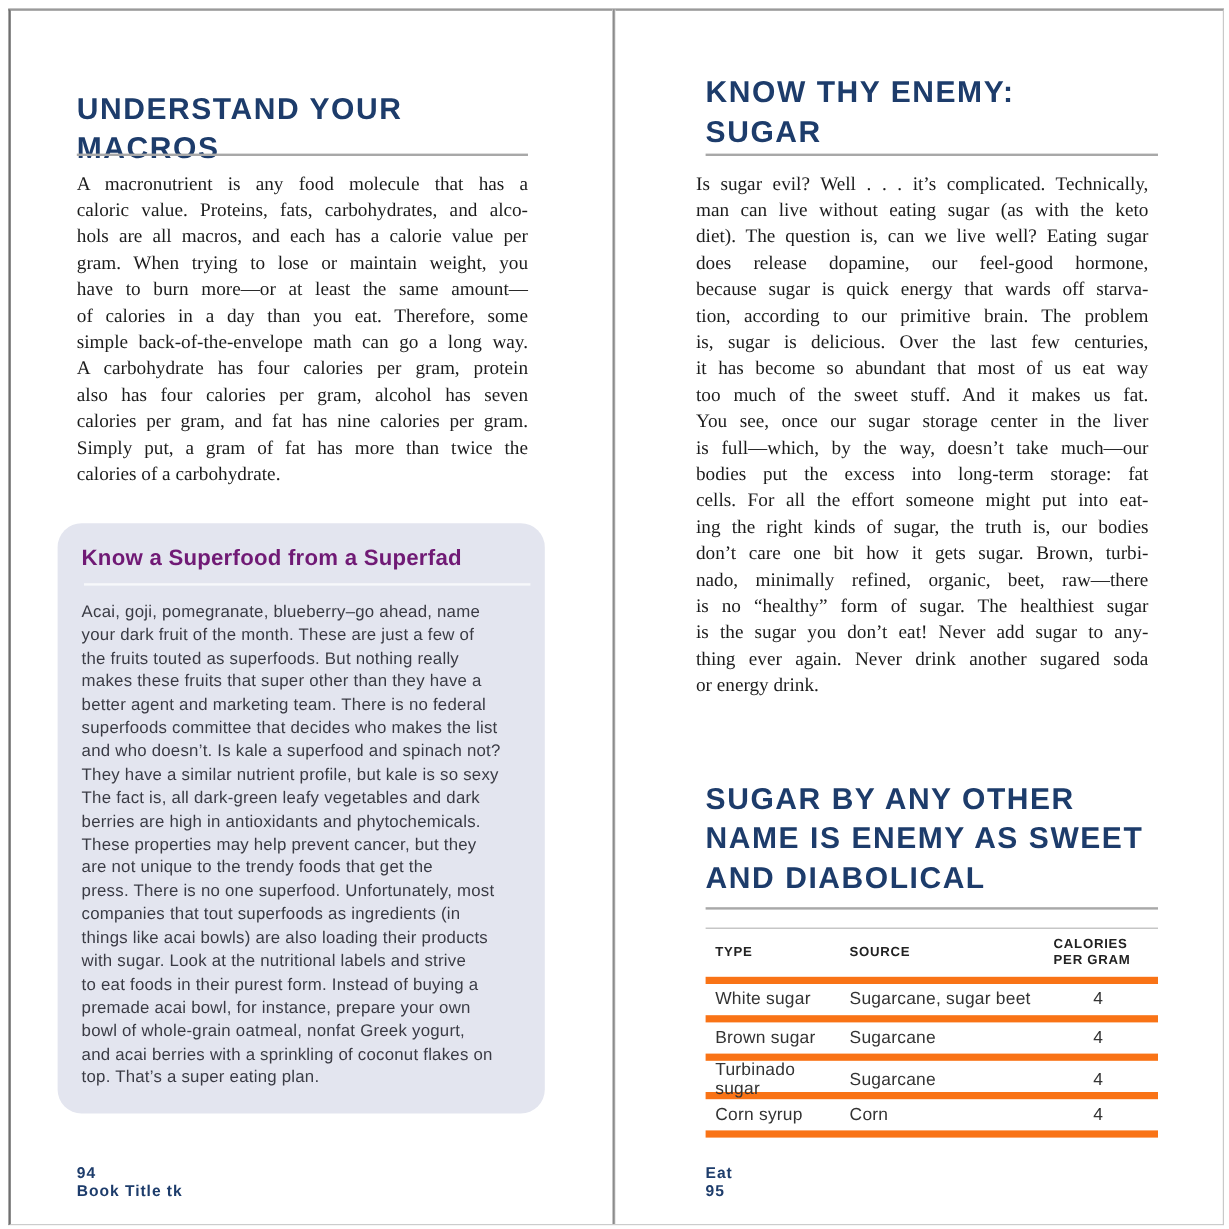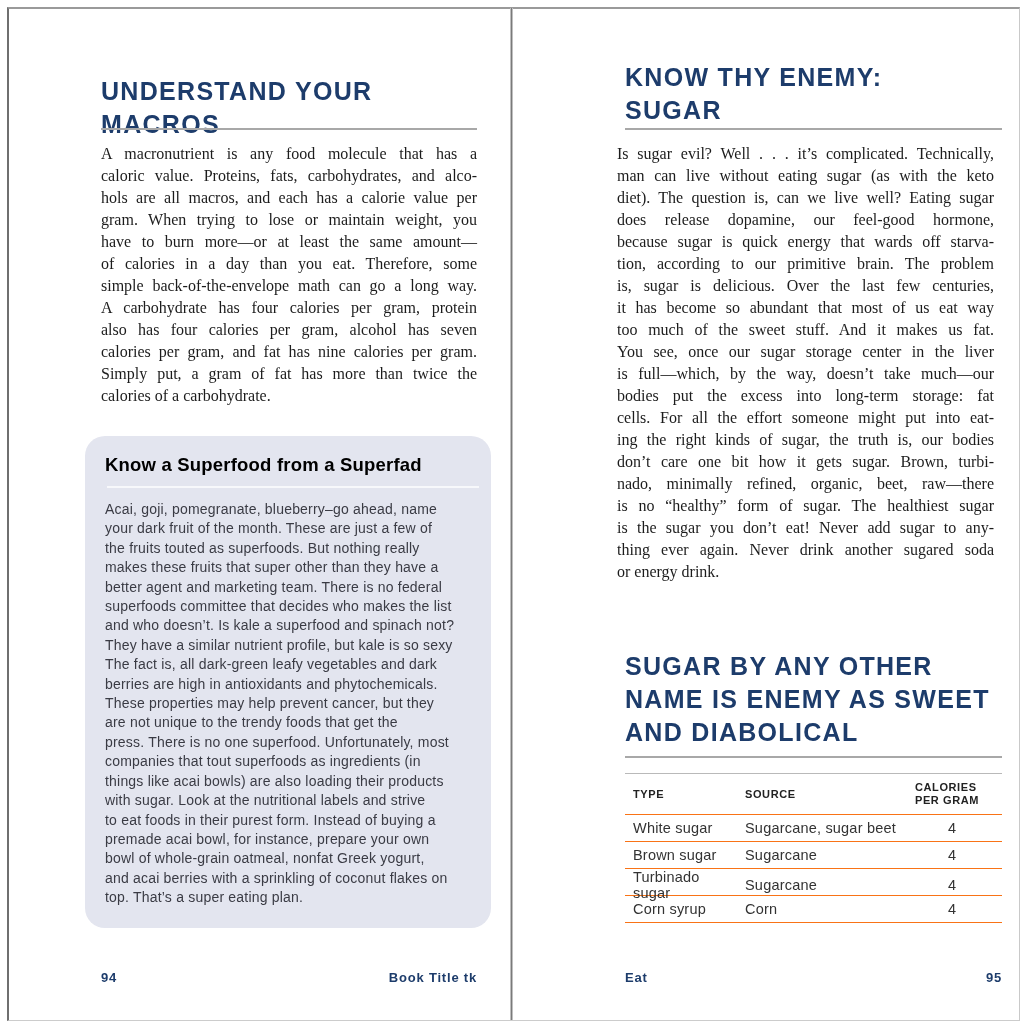"UNDERSTAND YOUR" .page { margin-left: 37px -> none }
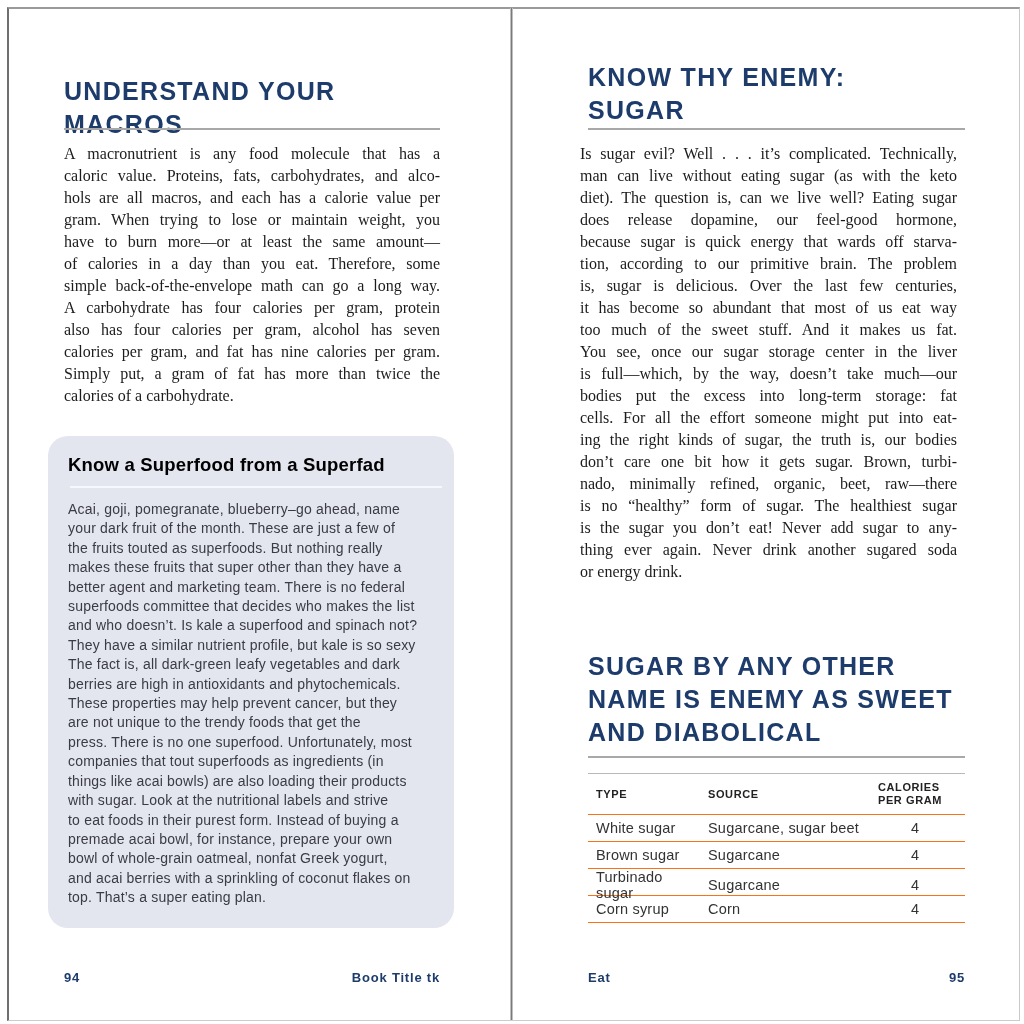"Know a Superfood from a" .callout-title { color: #000000 -> #701a75 }
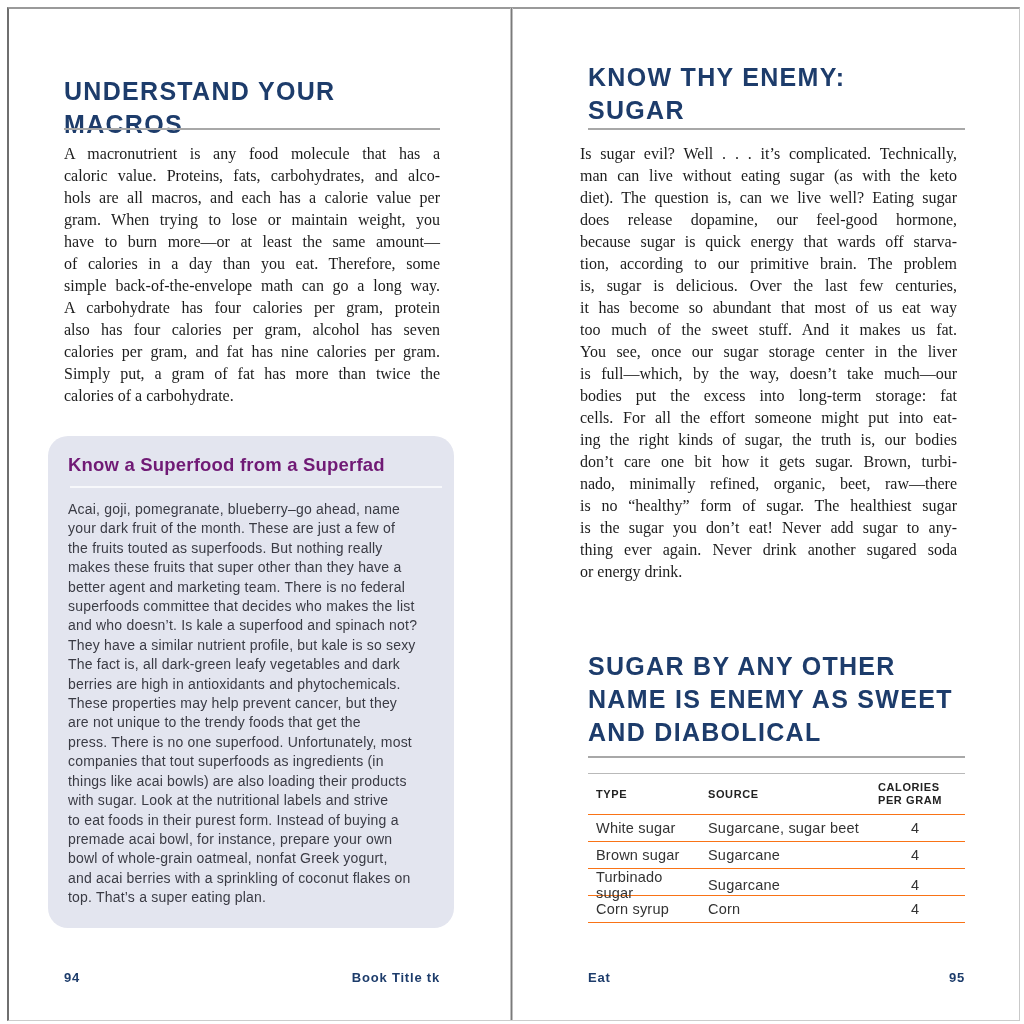"TYPE" .t-row { border-bottom: 1px solid #f97316 -> 6px solid #f97316 }
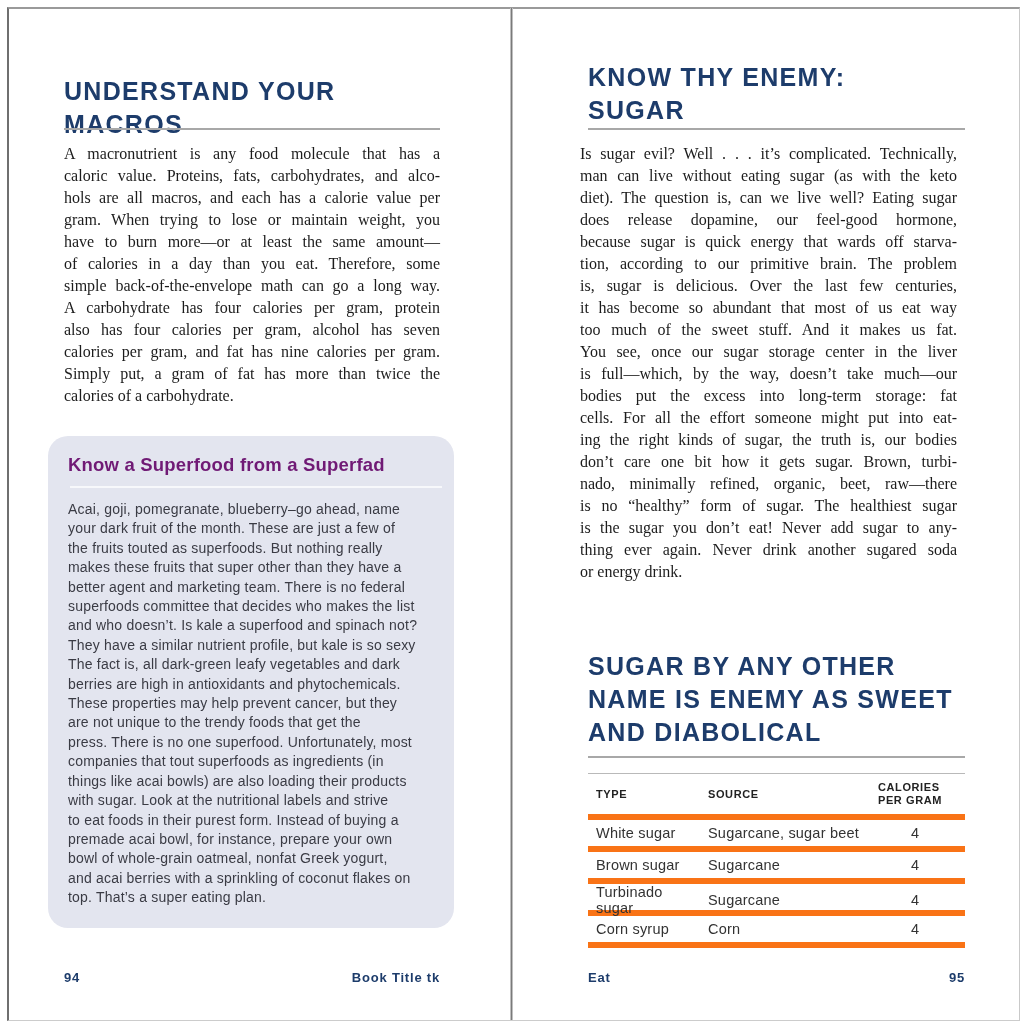"94" .footer { flex-direction: none -> column }
